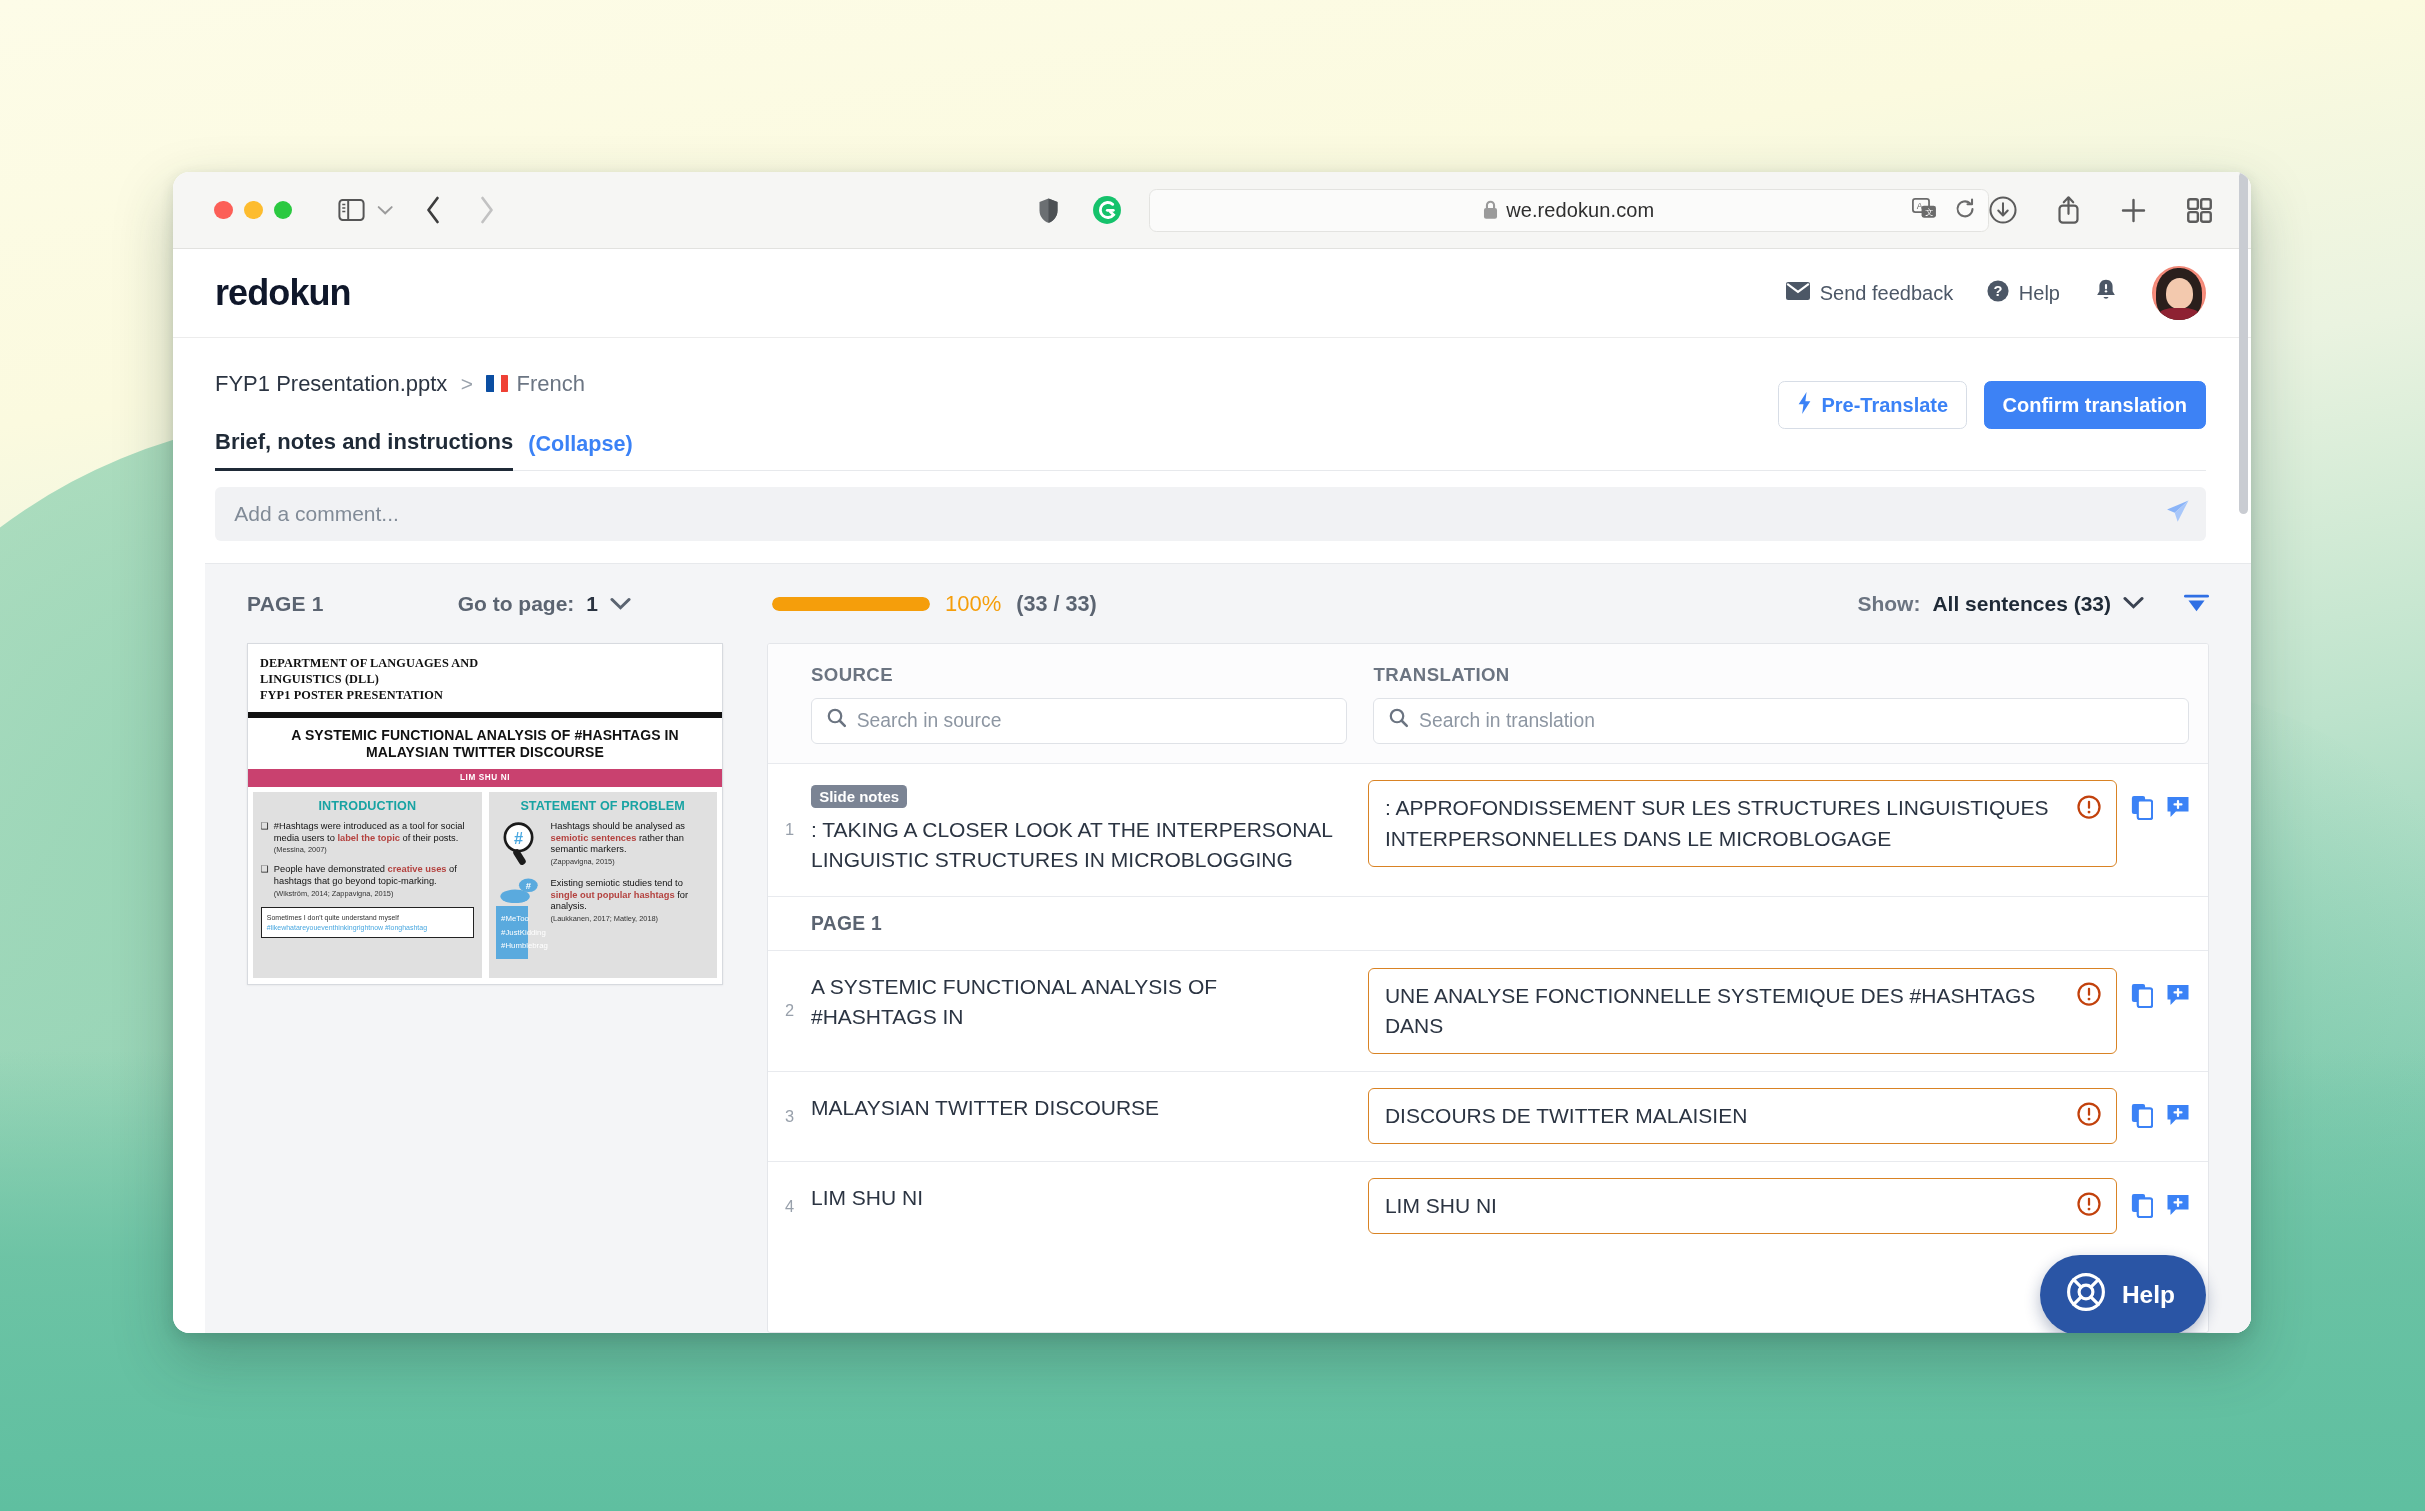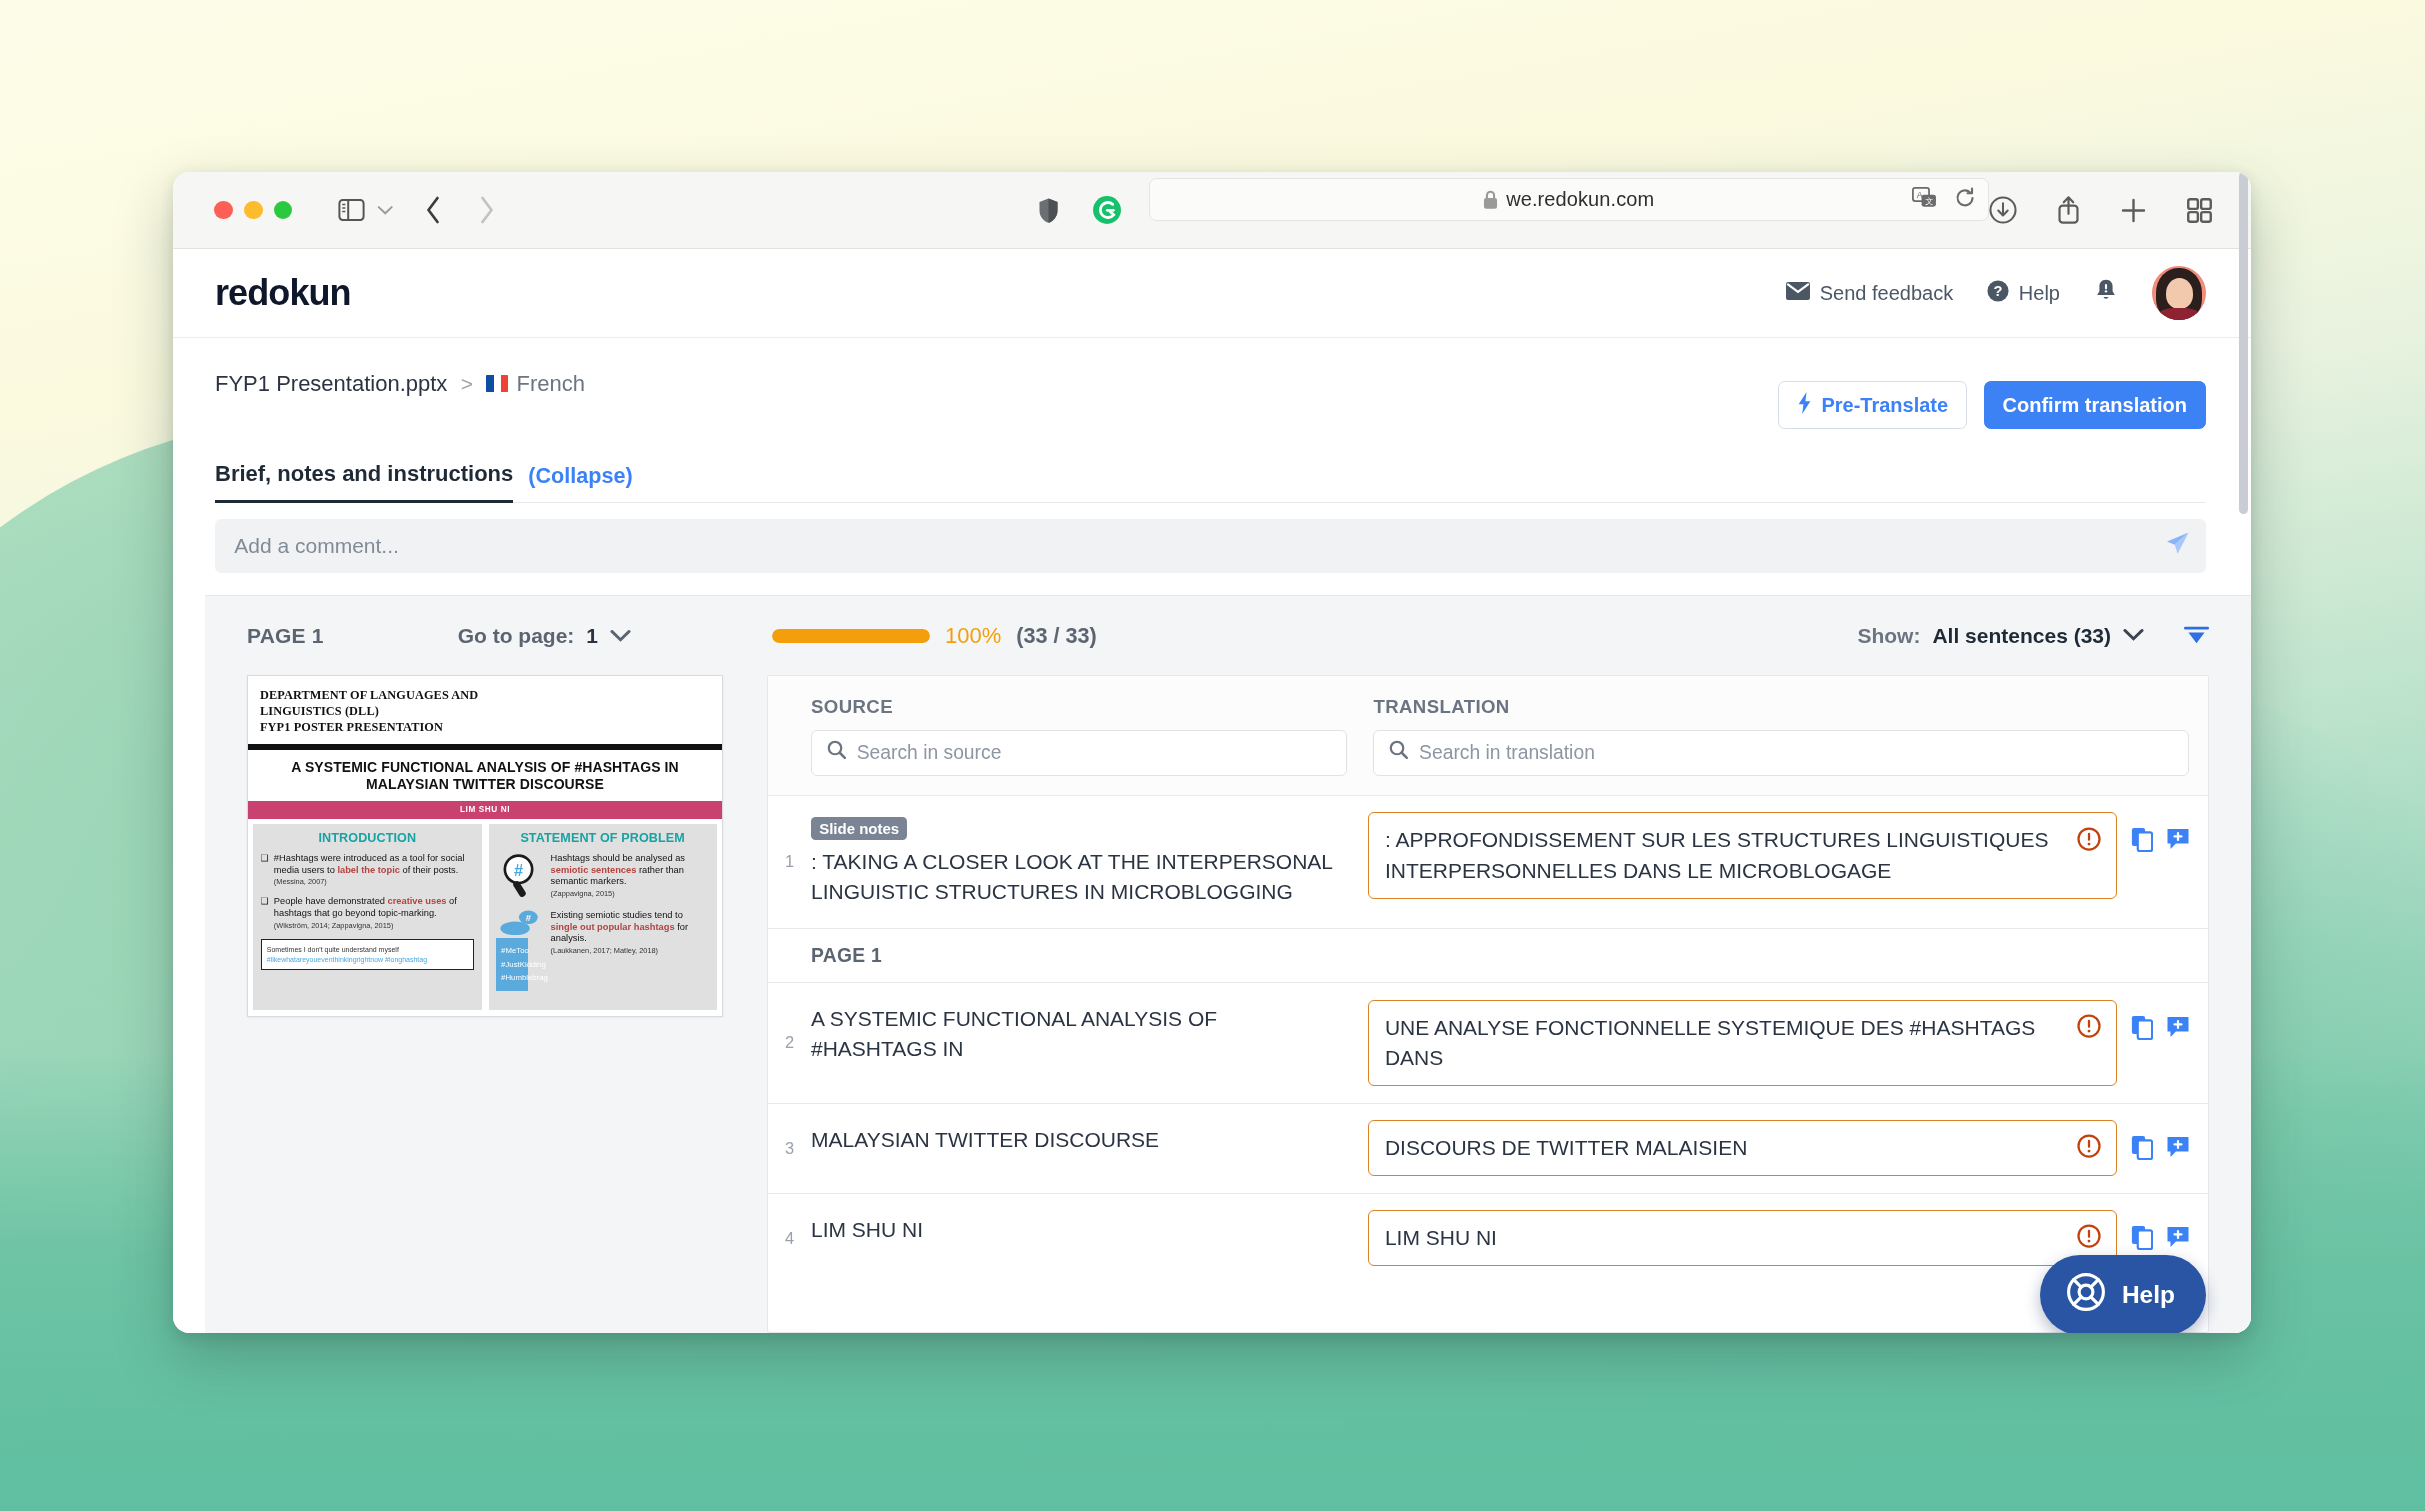"we.redokun.com" .titlebar { align-items: none -> center; padding: 6px 25px -> 0 25px }
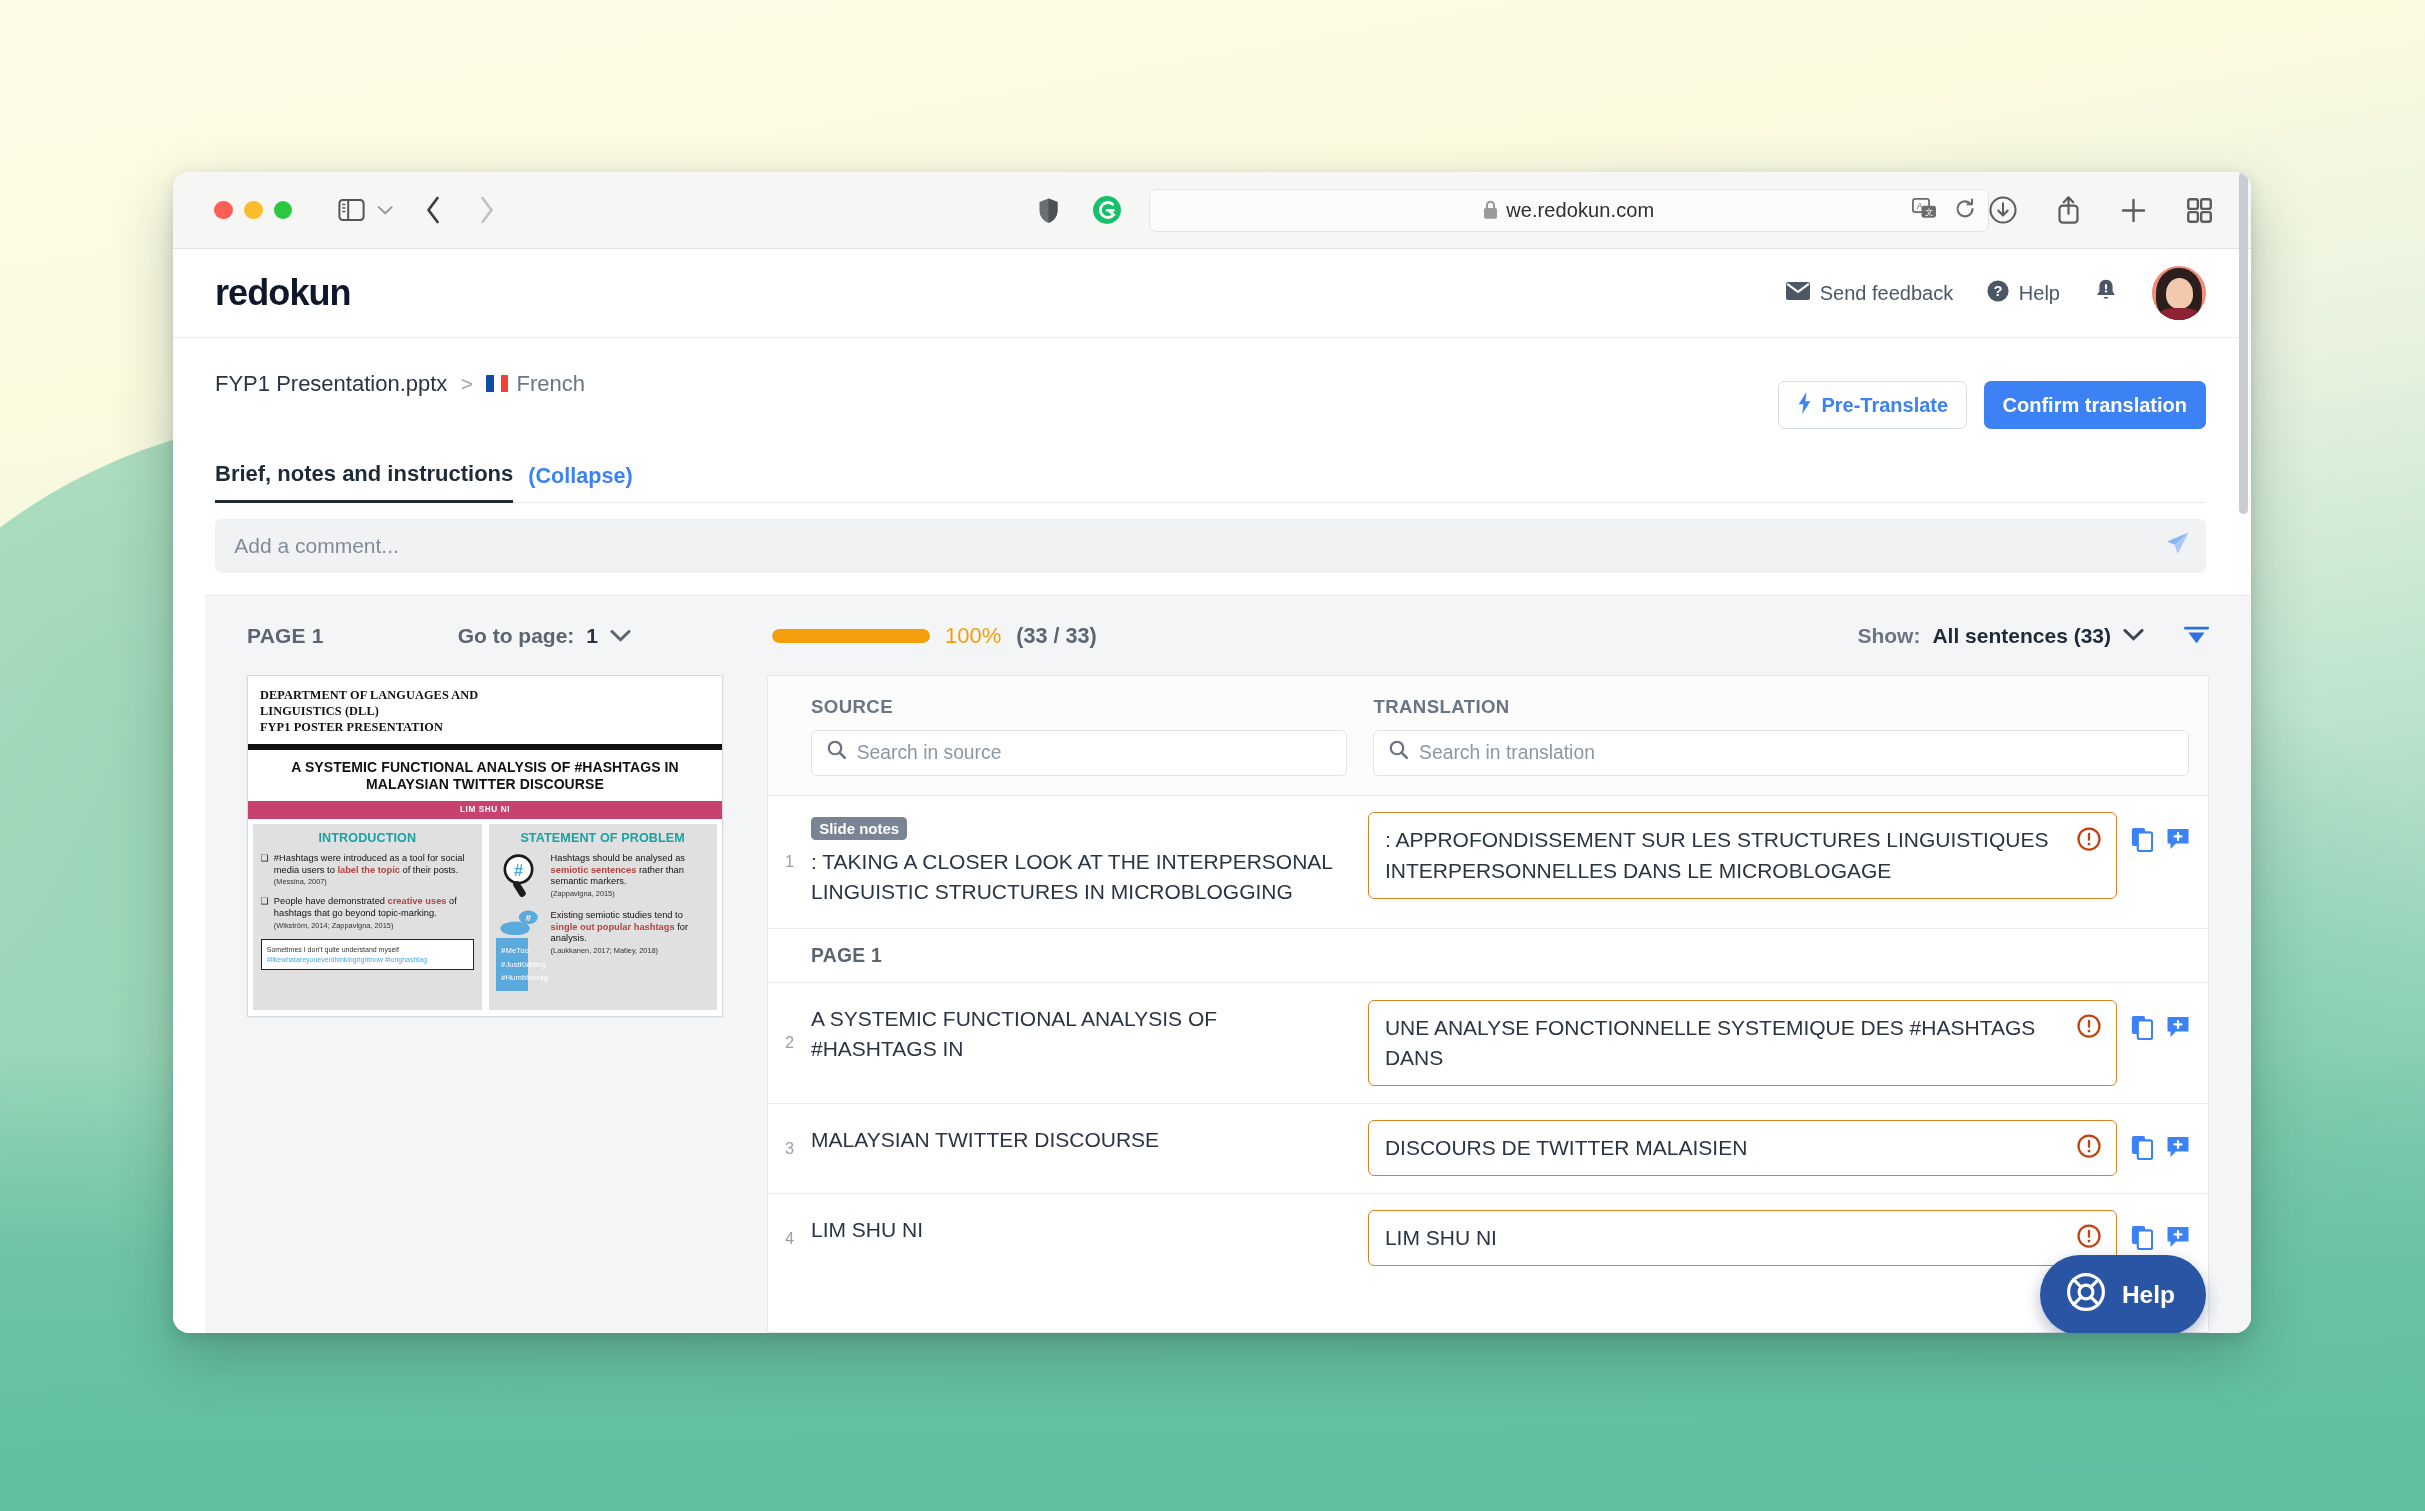"Brief, notes and instructions" .tab-active { margin-top: 32px -> none }
